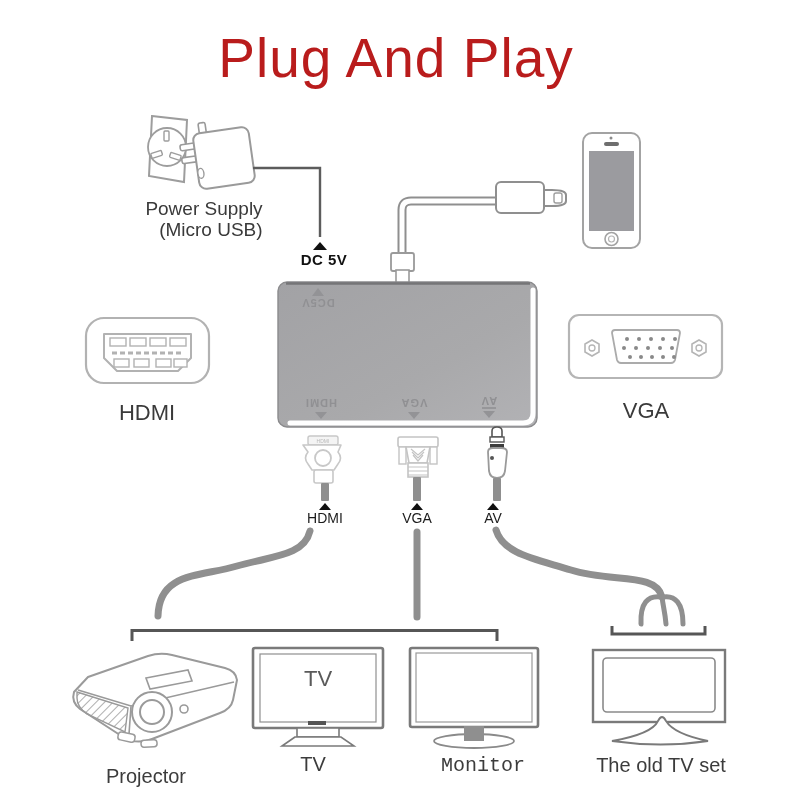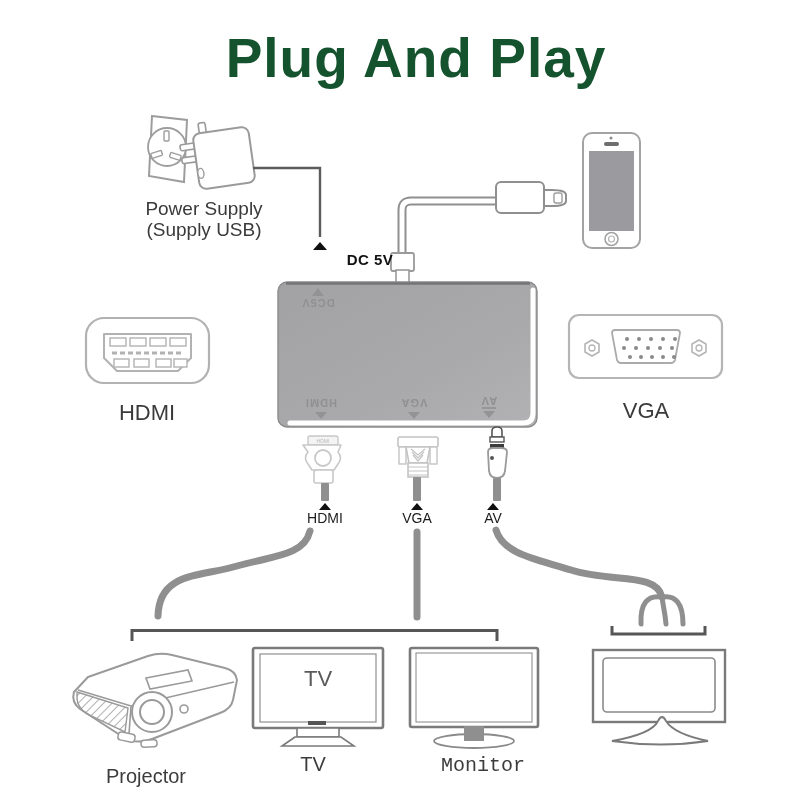"Plug And Play" #title { color: #14532d -> #b91c1c; font-weight: 700 -> 400; left: 416px -> 396px }
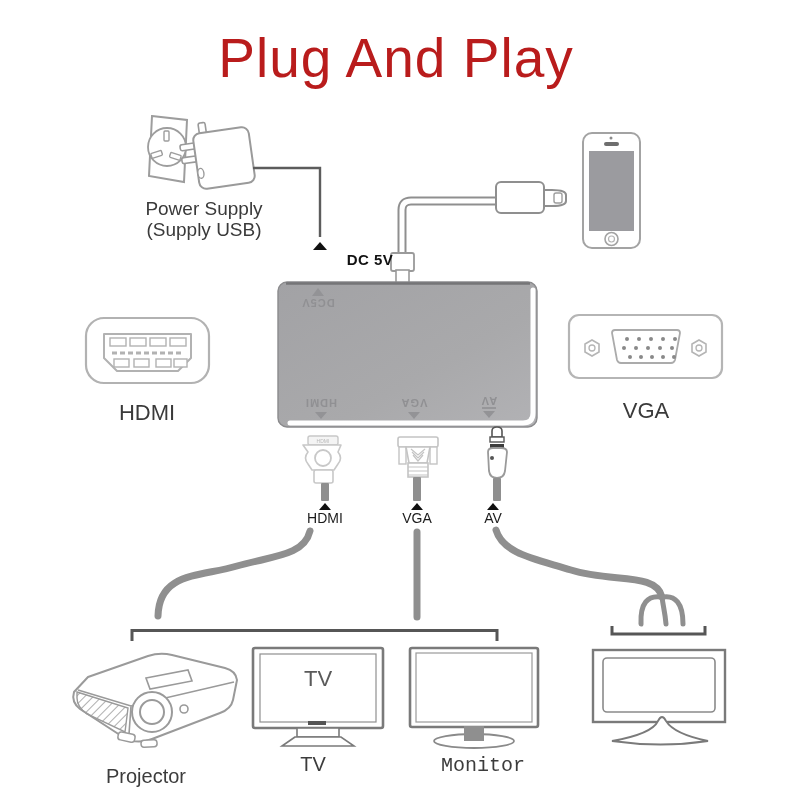"Power Supply" #powerlbl { text-align: none -> right }
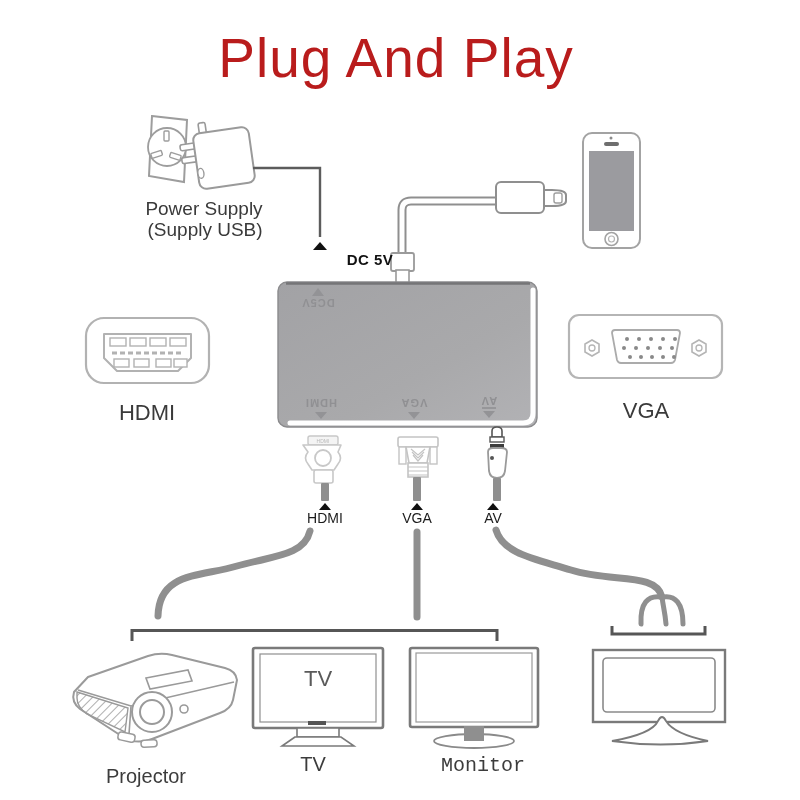"(Supply USB)" div { text: Supply -> Micro }
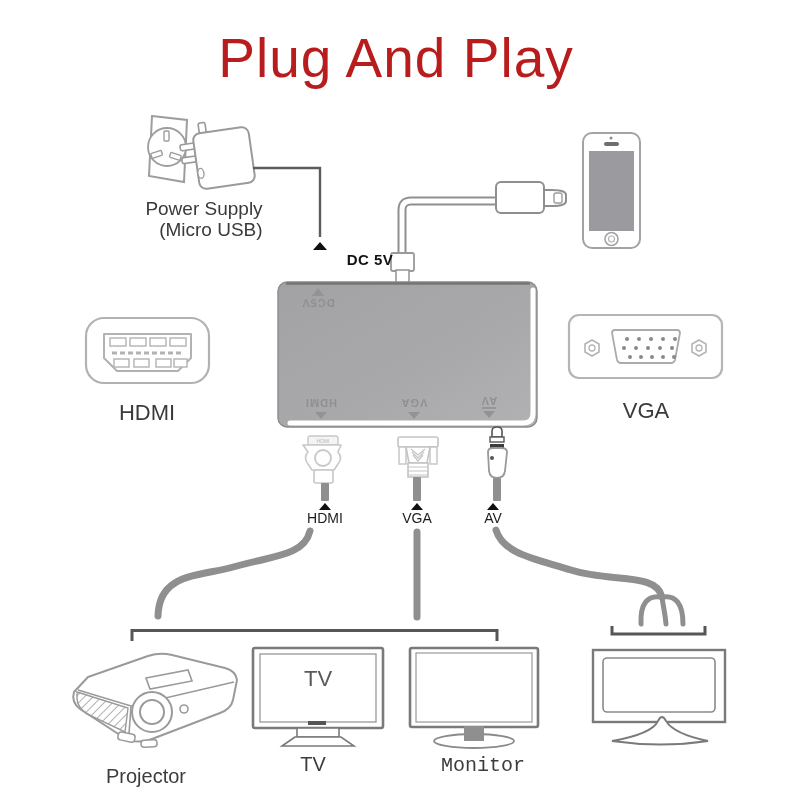"DC 5V" #dc5v { margin-left: 46px -> none }
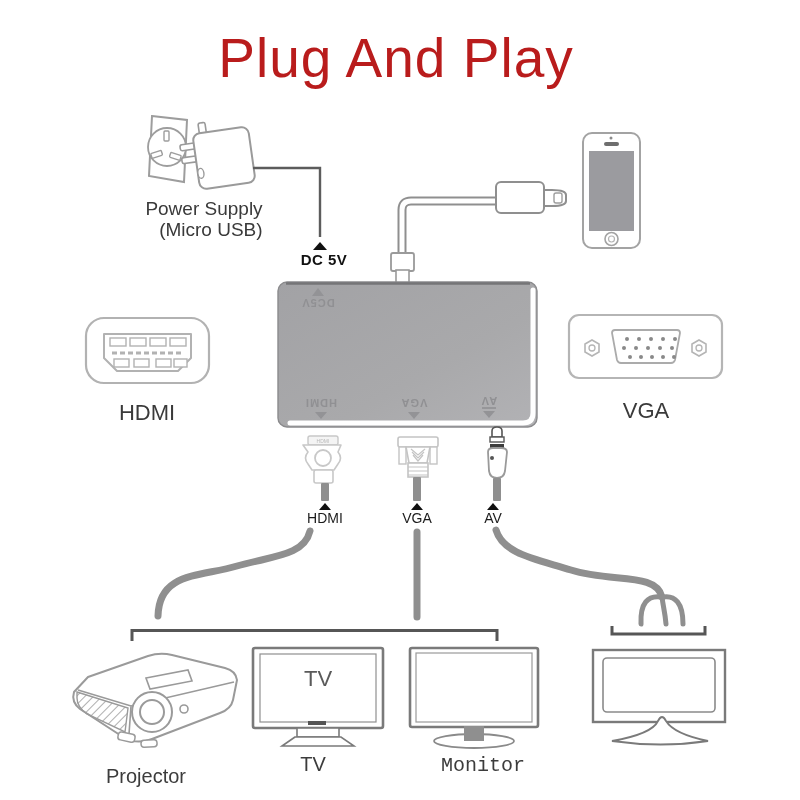"The old TV set" div.lbl { html: none -> <div>The old TV set</div> }
